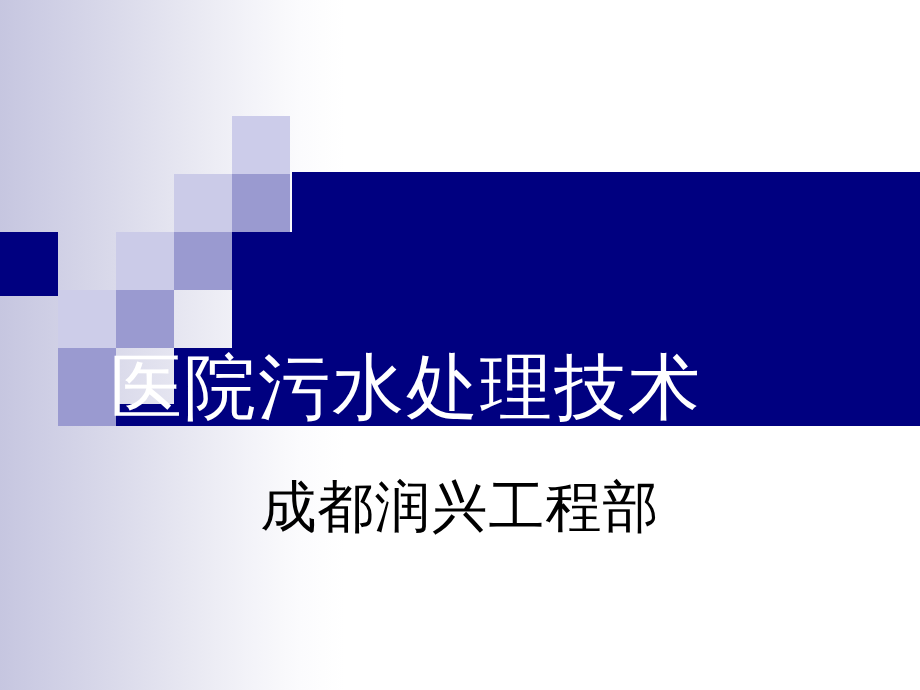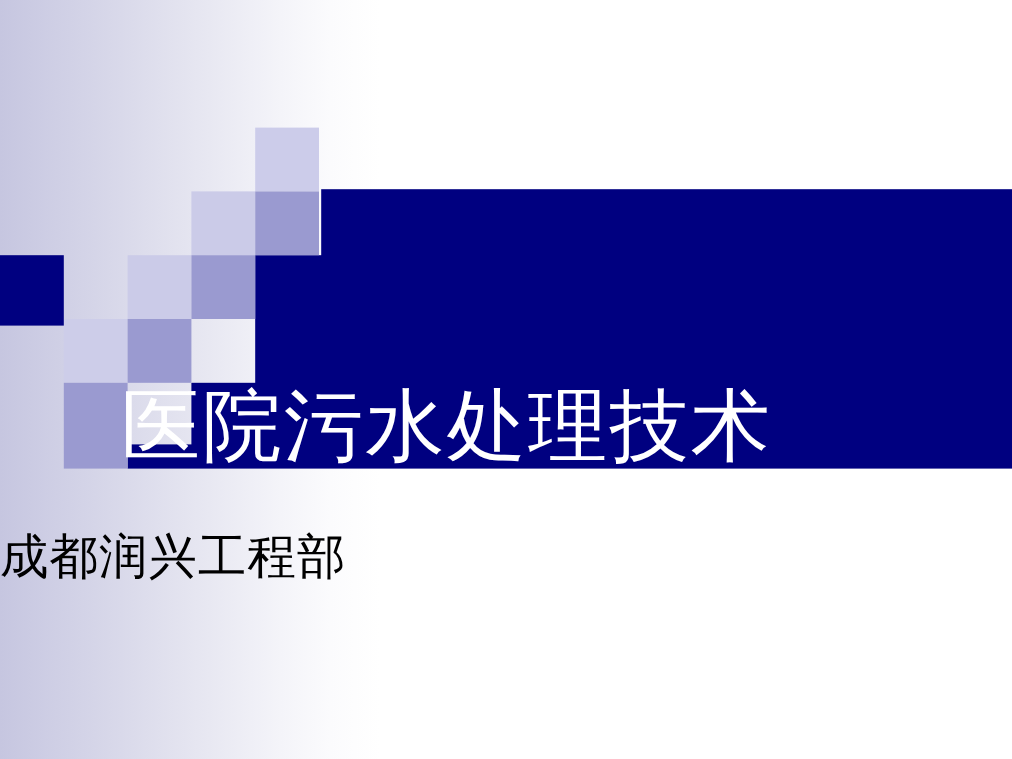"成都润兴工程部" .subtitle-text { font-size: 44px -> 56px; text-align: left -> center }
